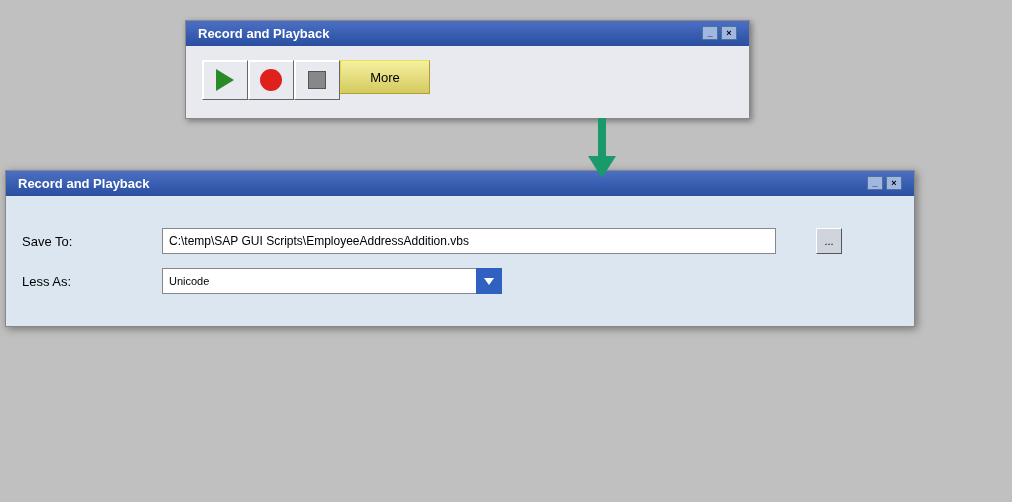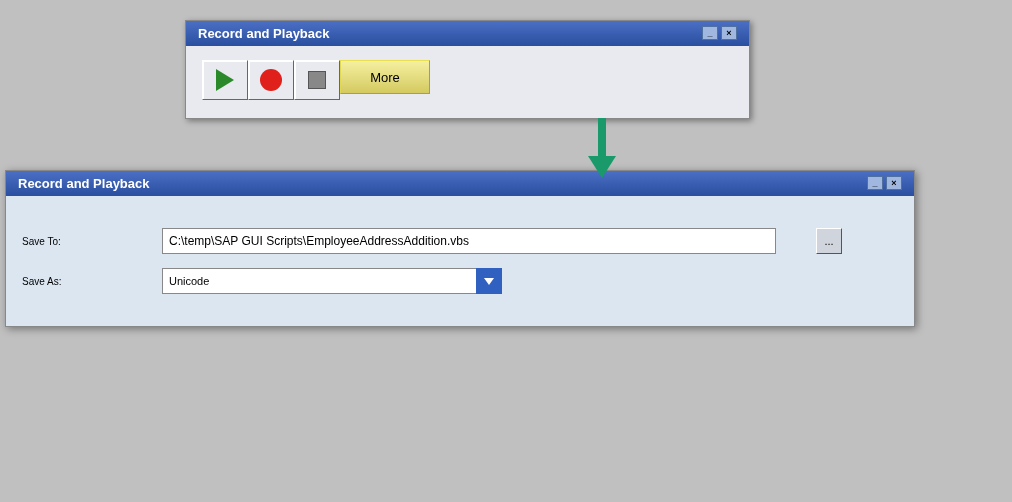"Save To:" .form-label { font-size: 10px -> 13px }
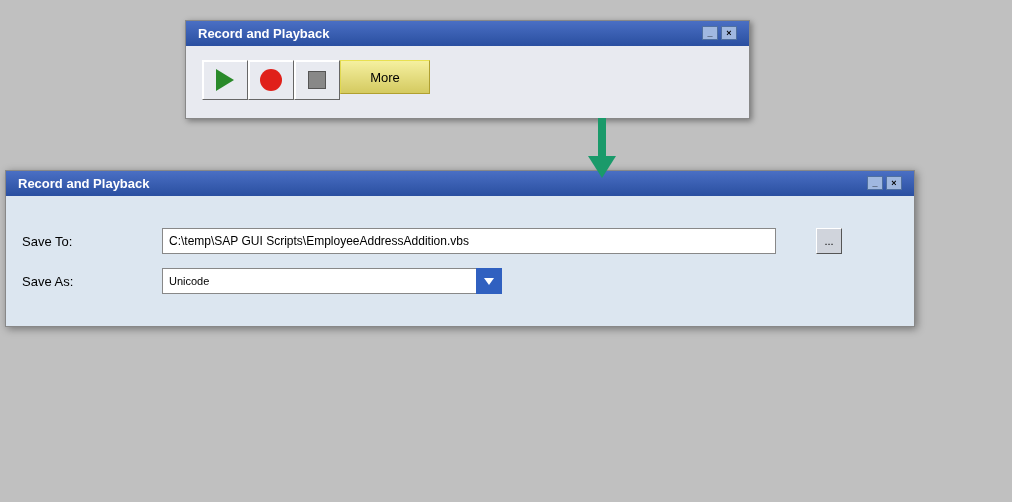"Save As:" span.form-label { text: Save -> Less }
